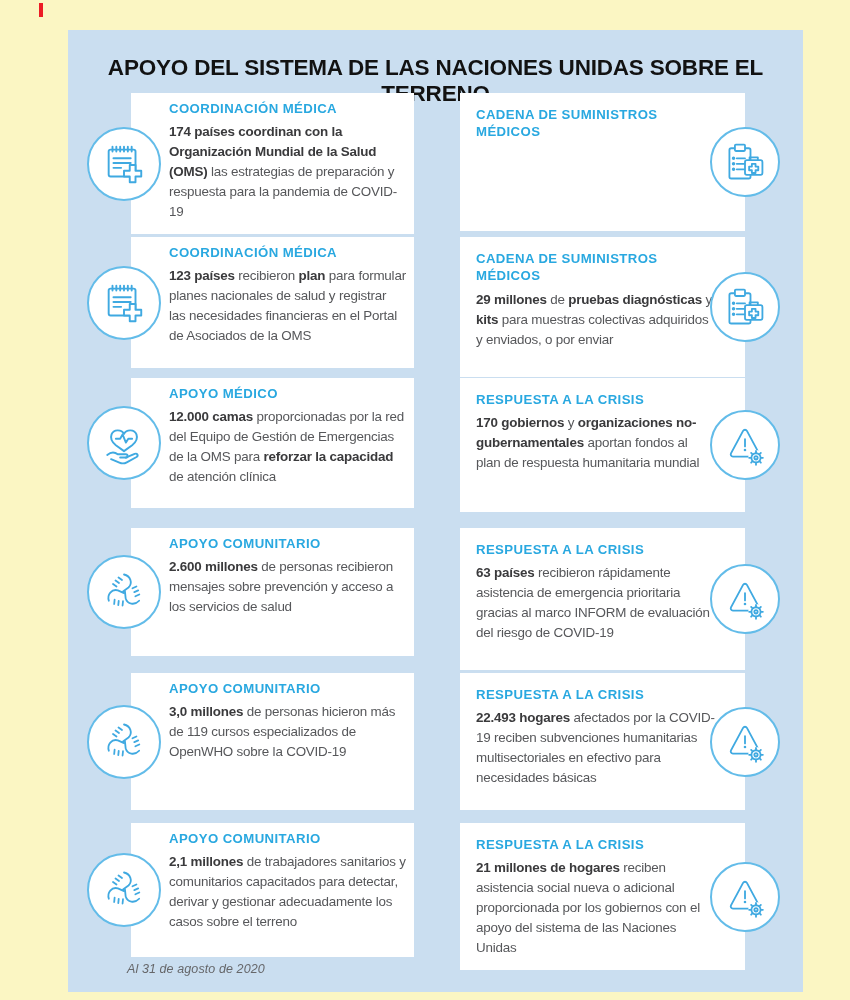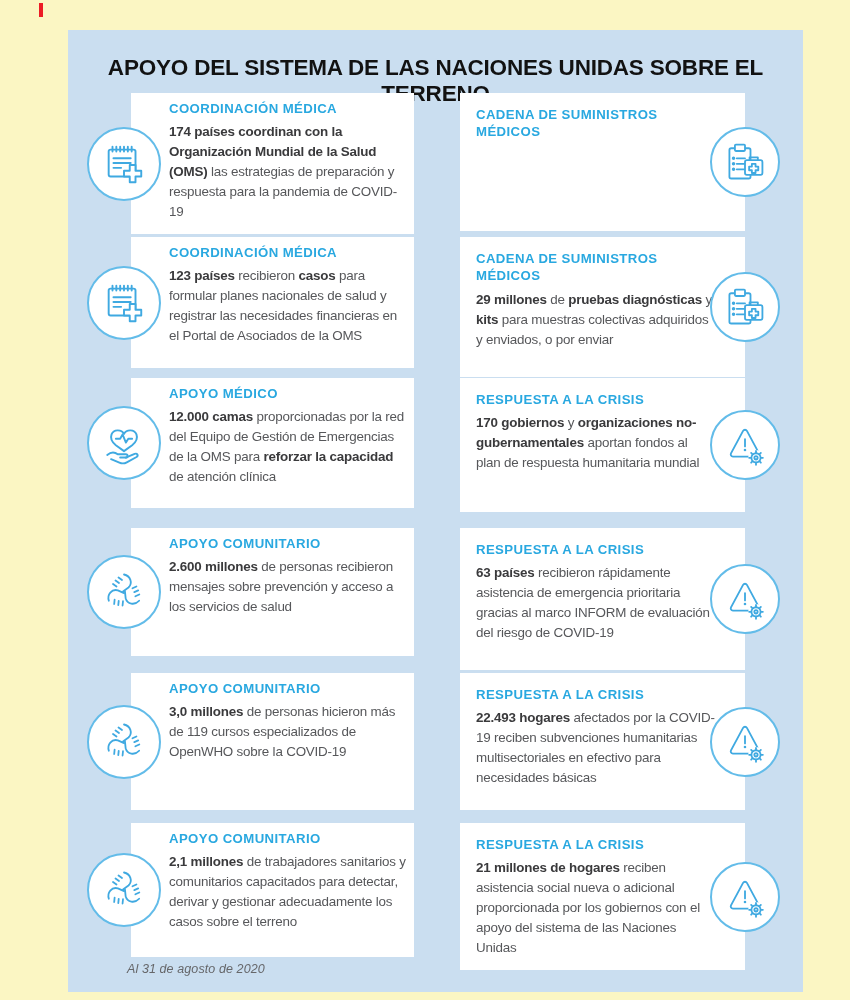"casos" span.b { text: casos -> plan }
